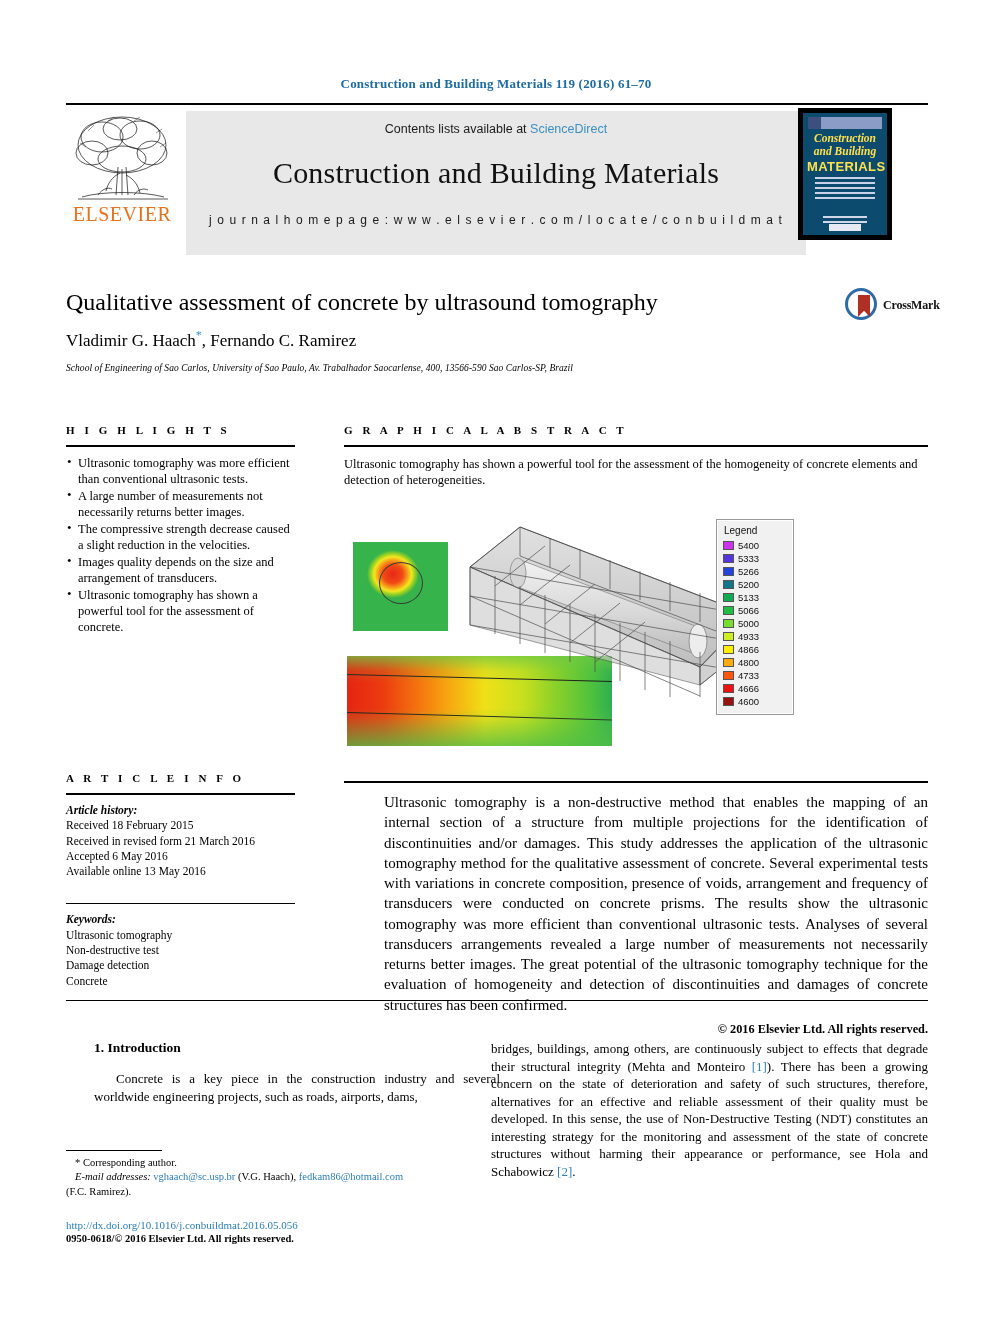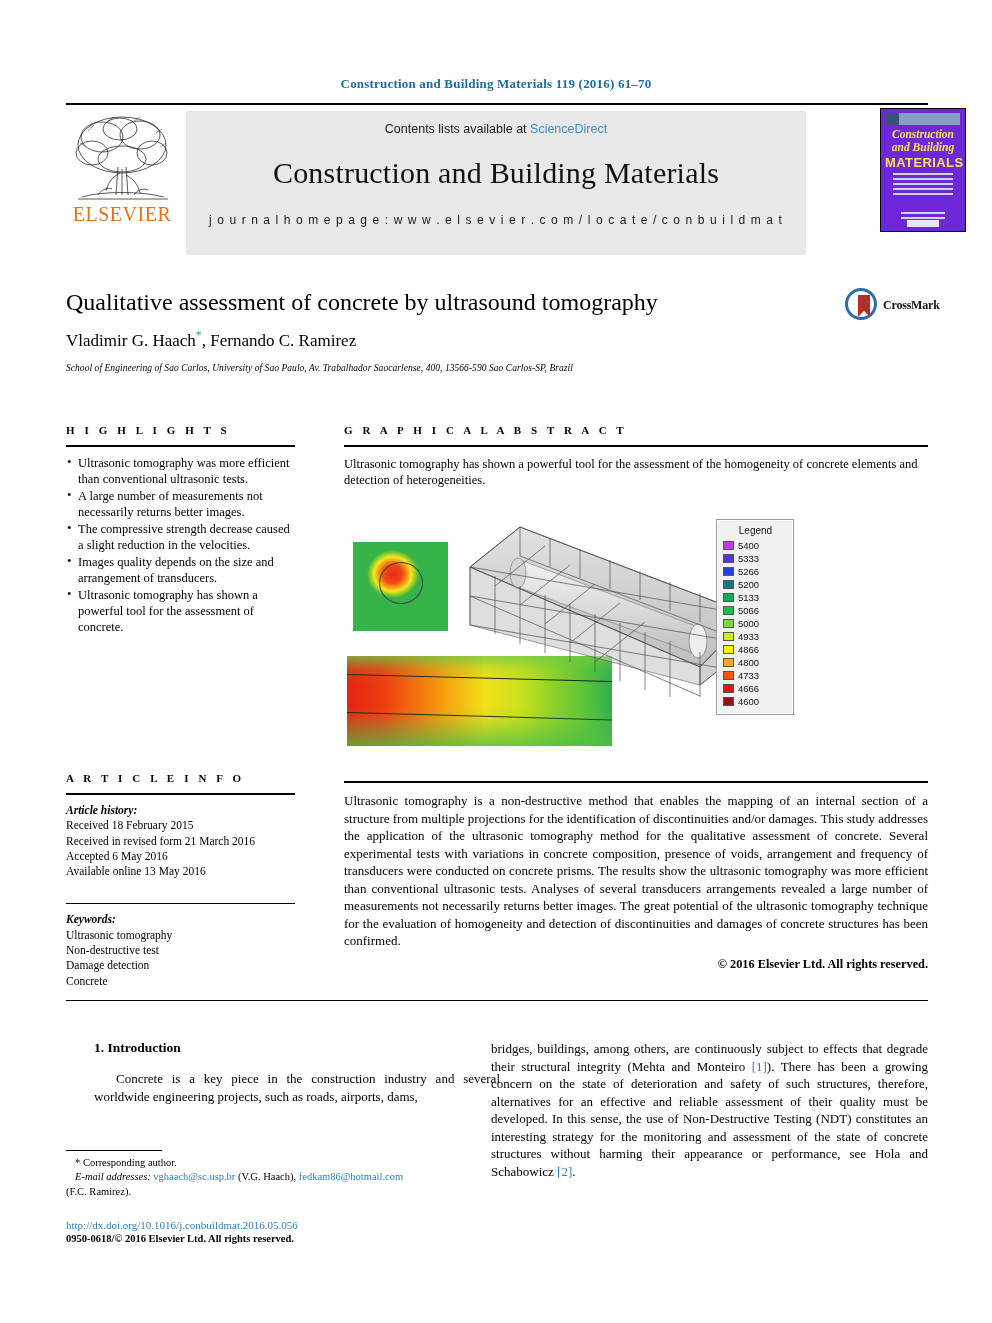"Construction" .cover { background: #6d28d9 -> #0c4a6e; border: 1px solid #000000 -> 5px solid #000000; left: 814px -> 732px }
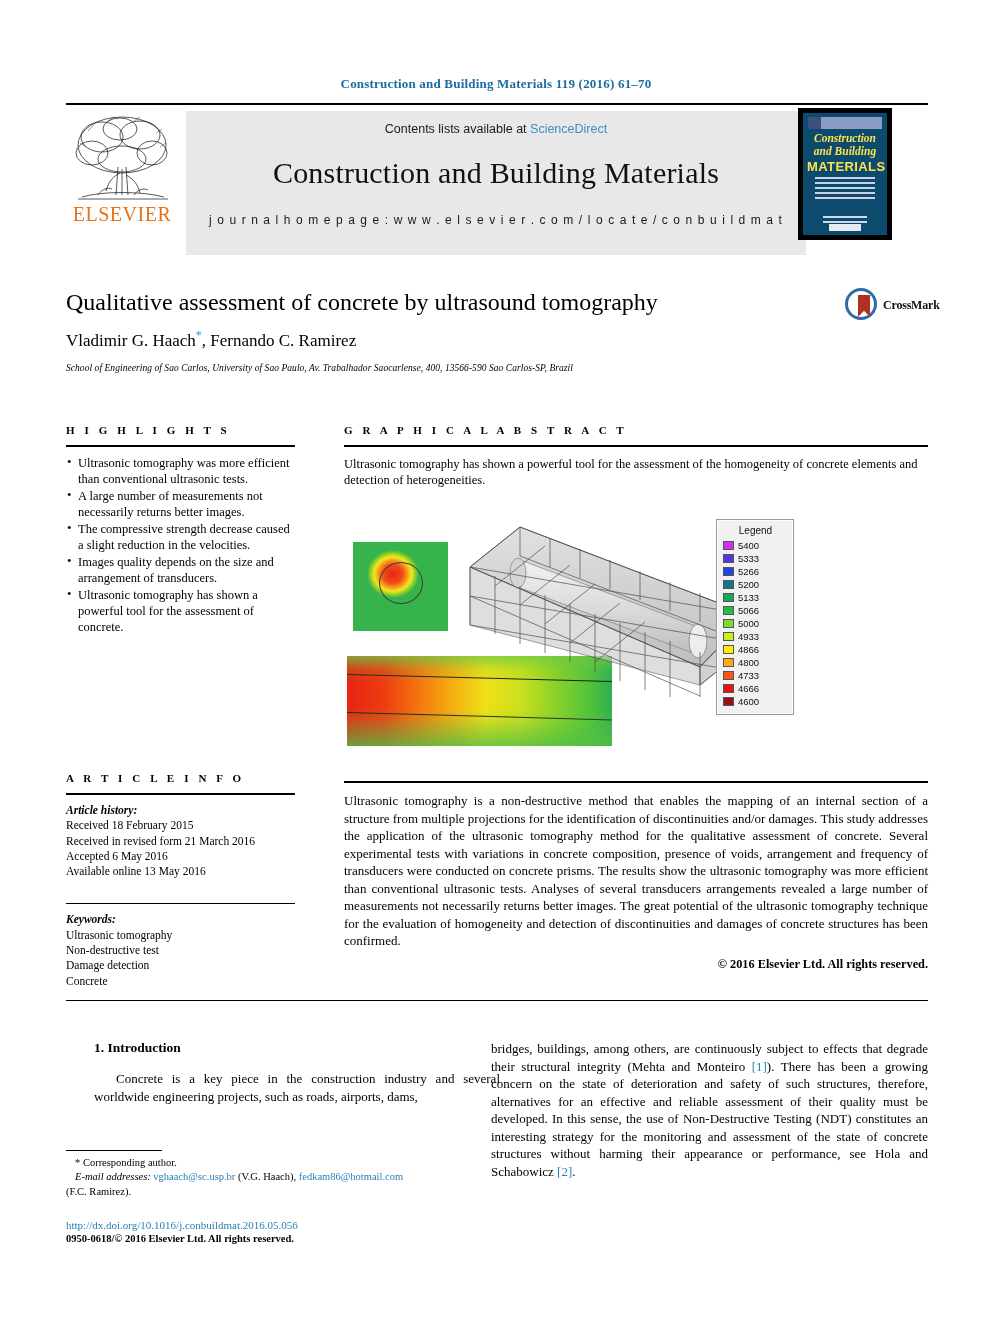"Legend" .ga-fig { text-align: center -> none }
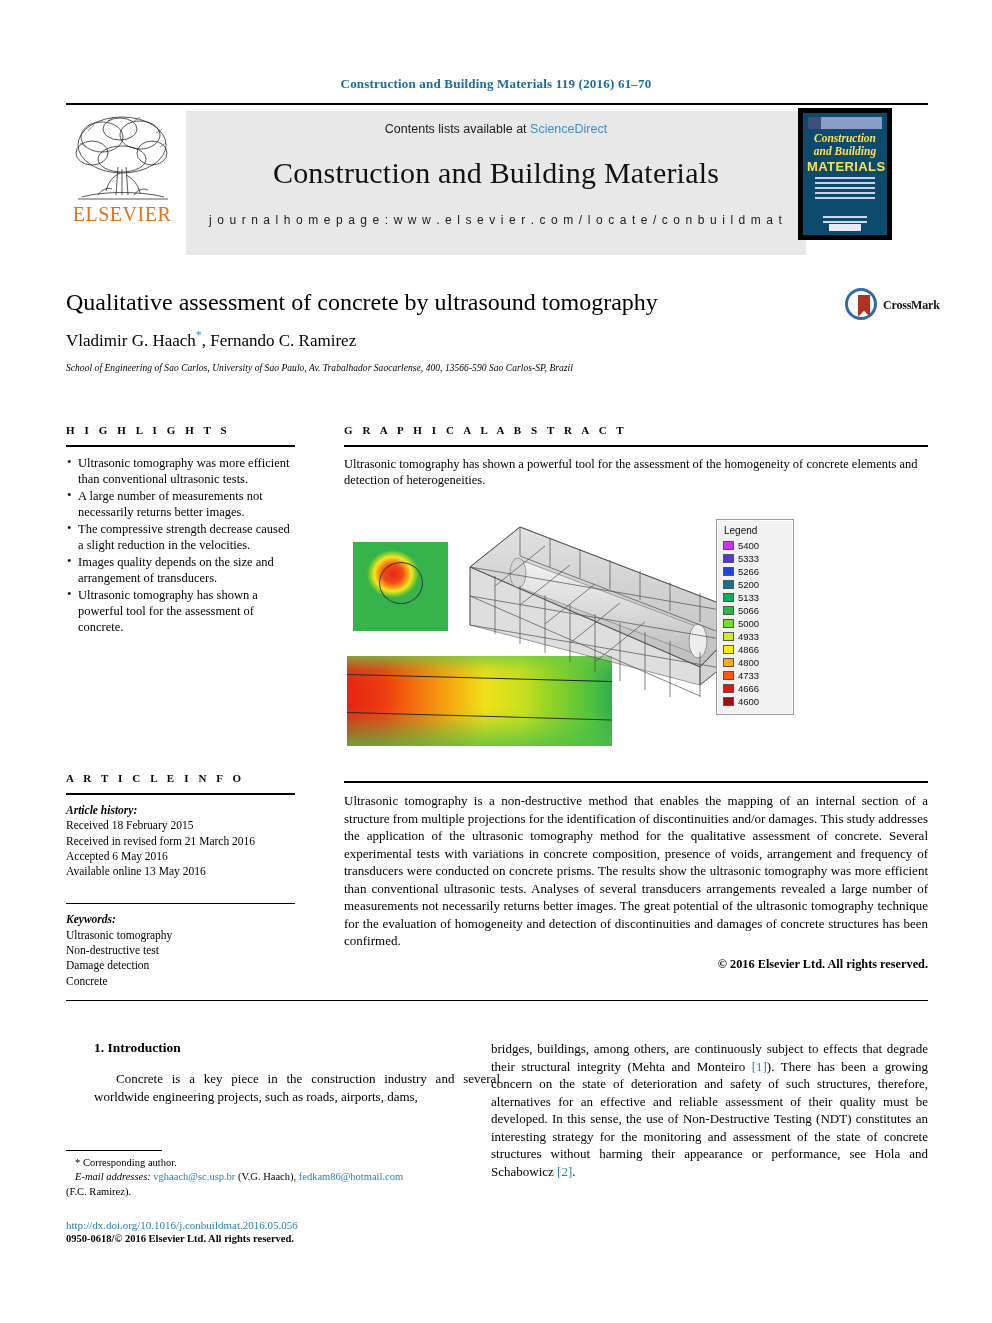"Ultrasonic tomography is a" .abs-text { font-size: 13px -> 15px; margin-left: none -> 40px }
